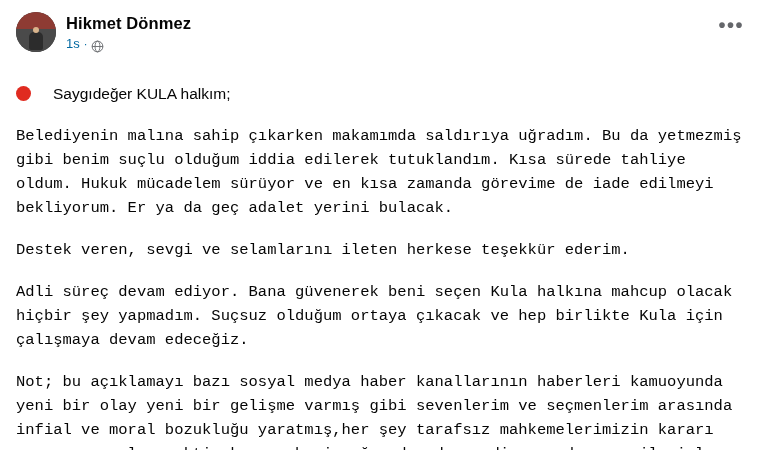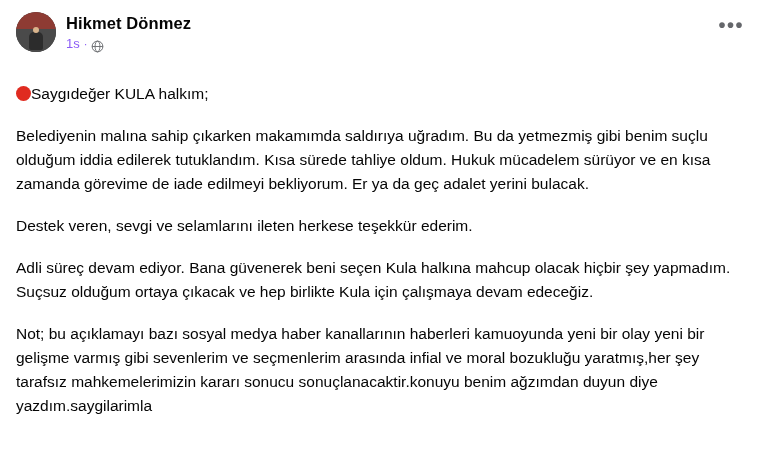"1s" .meta { color: #8b5cf6 -> #0369a1 }
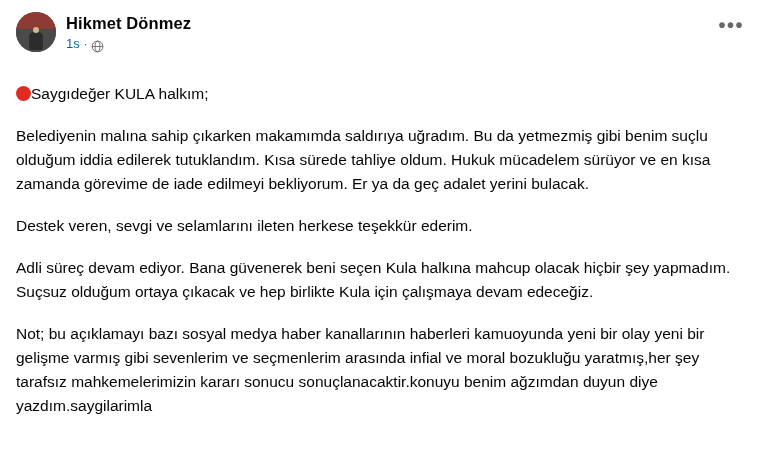"Saygıdeğer KULA halkım;" .lead { gap: 0 -> 22px }
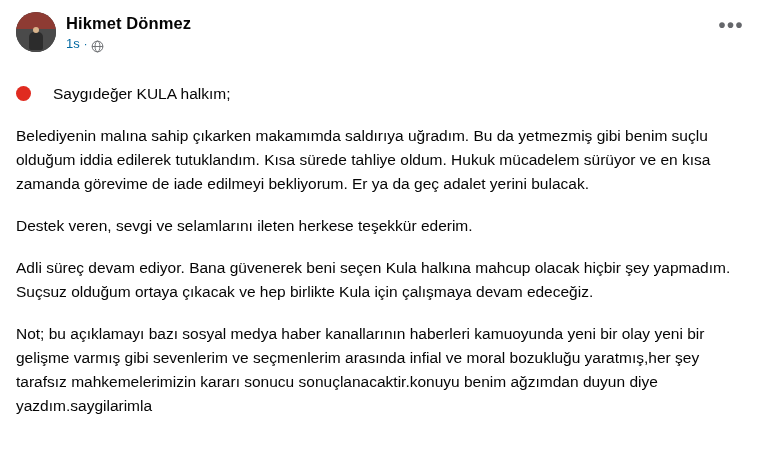"Belediyenin malına sahip çıkarken" .para { font-family: none -> Liberation Mono, monospace }
